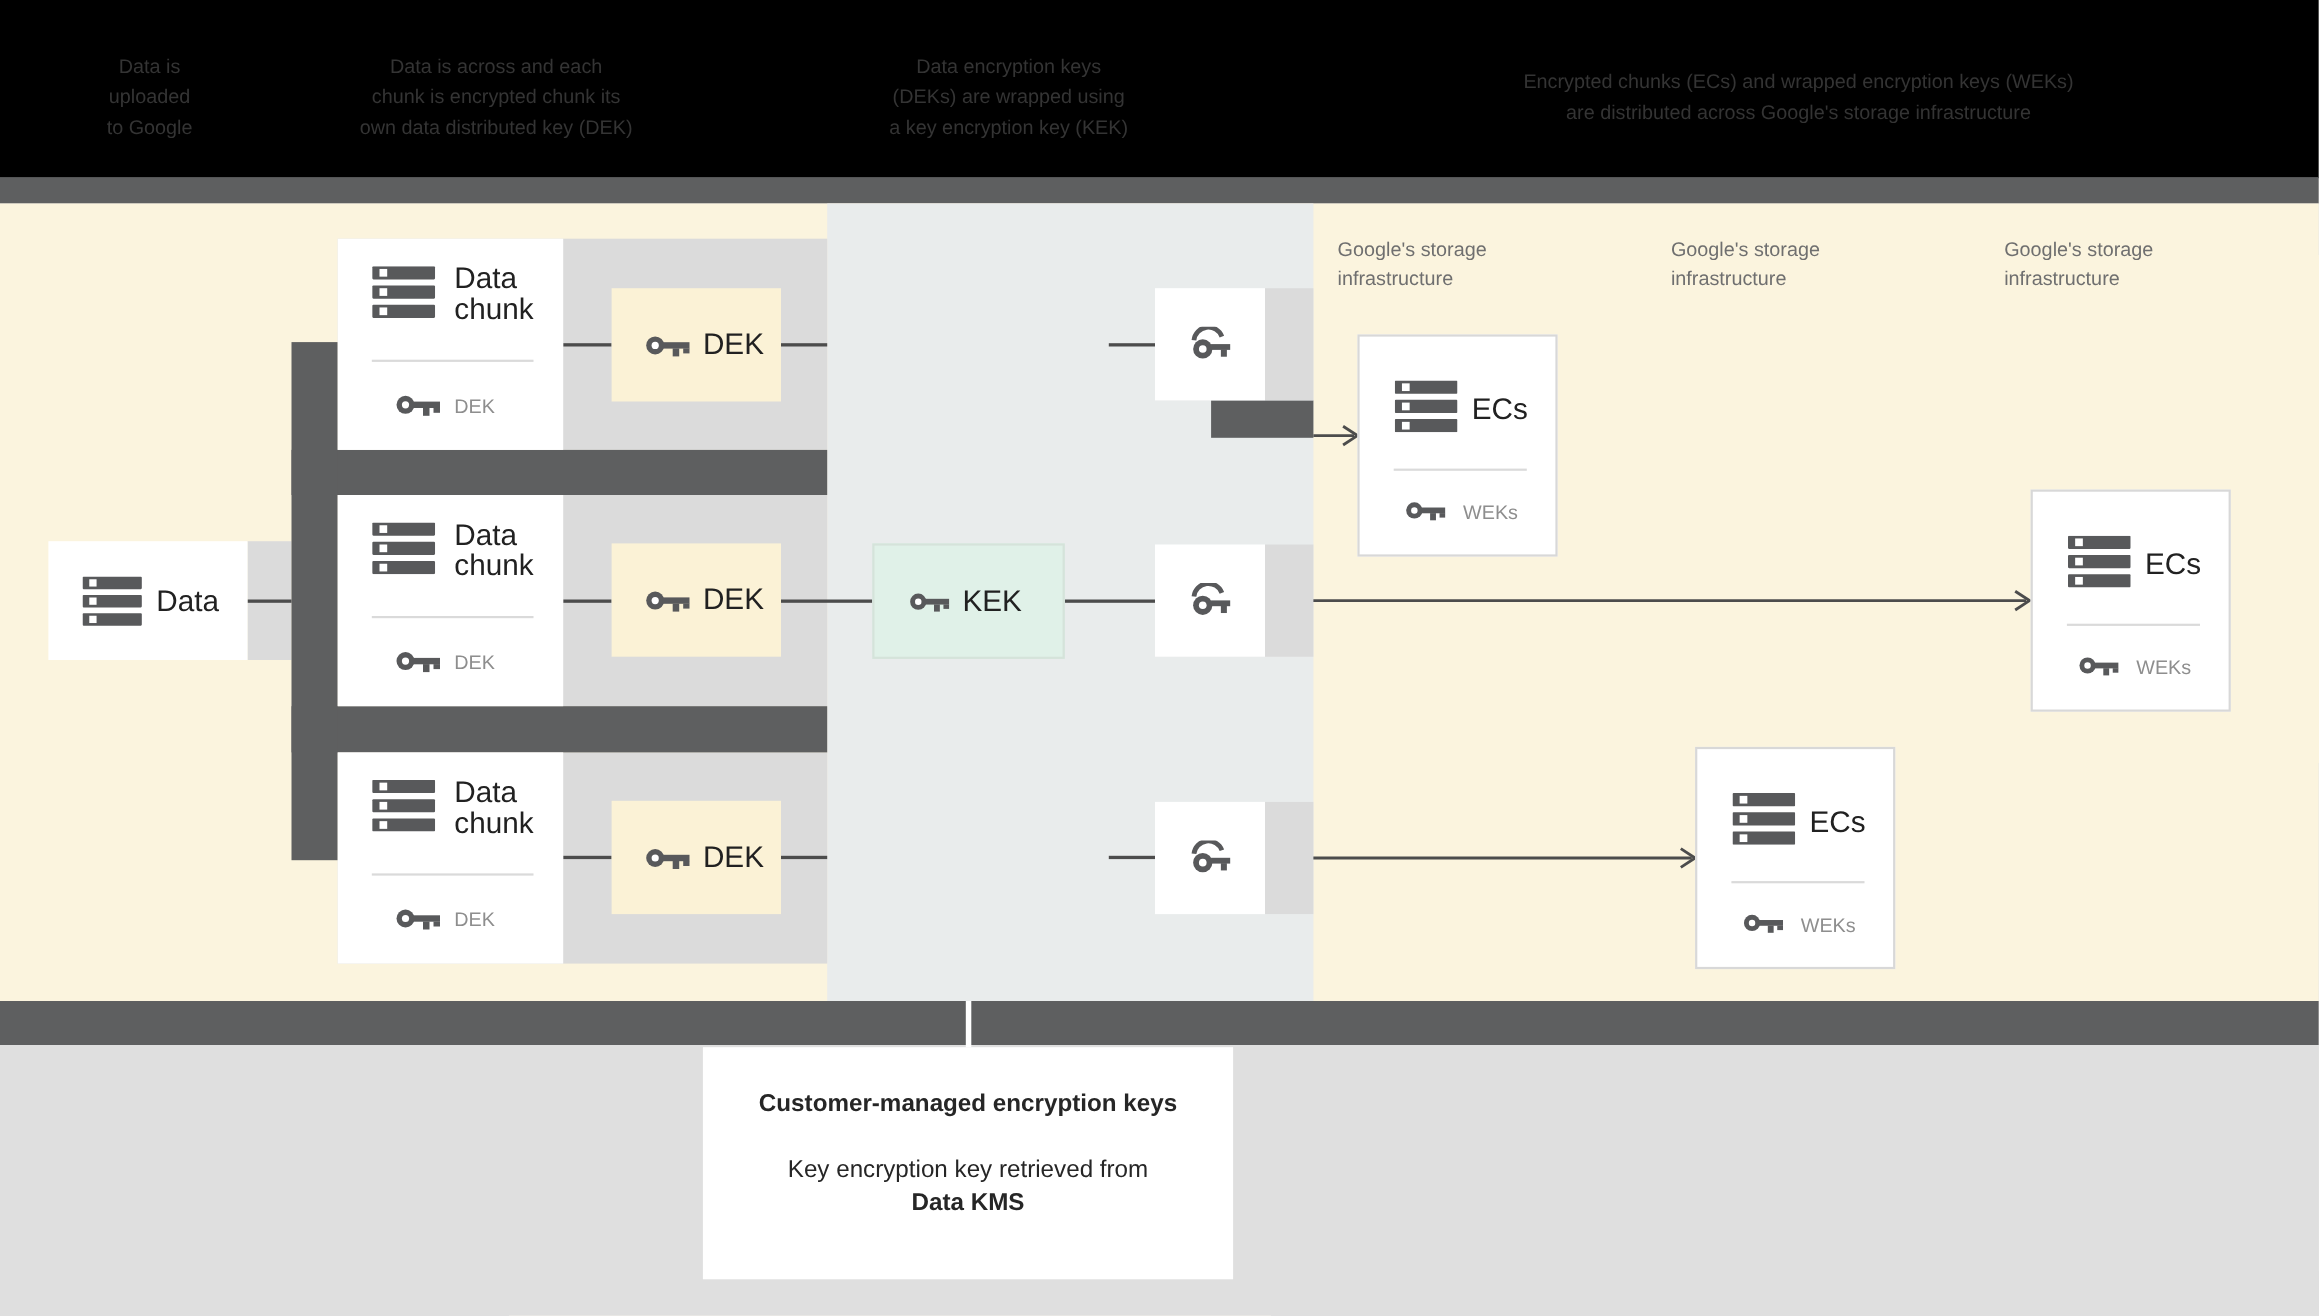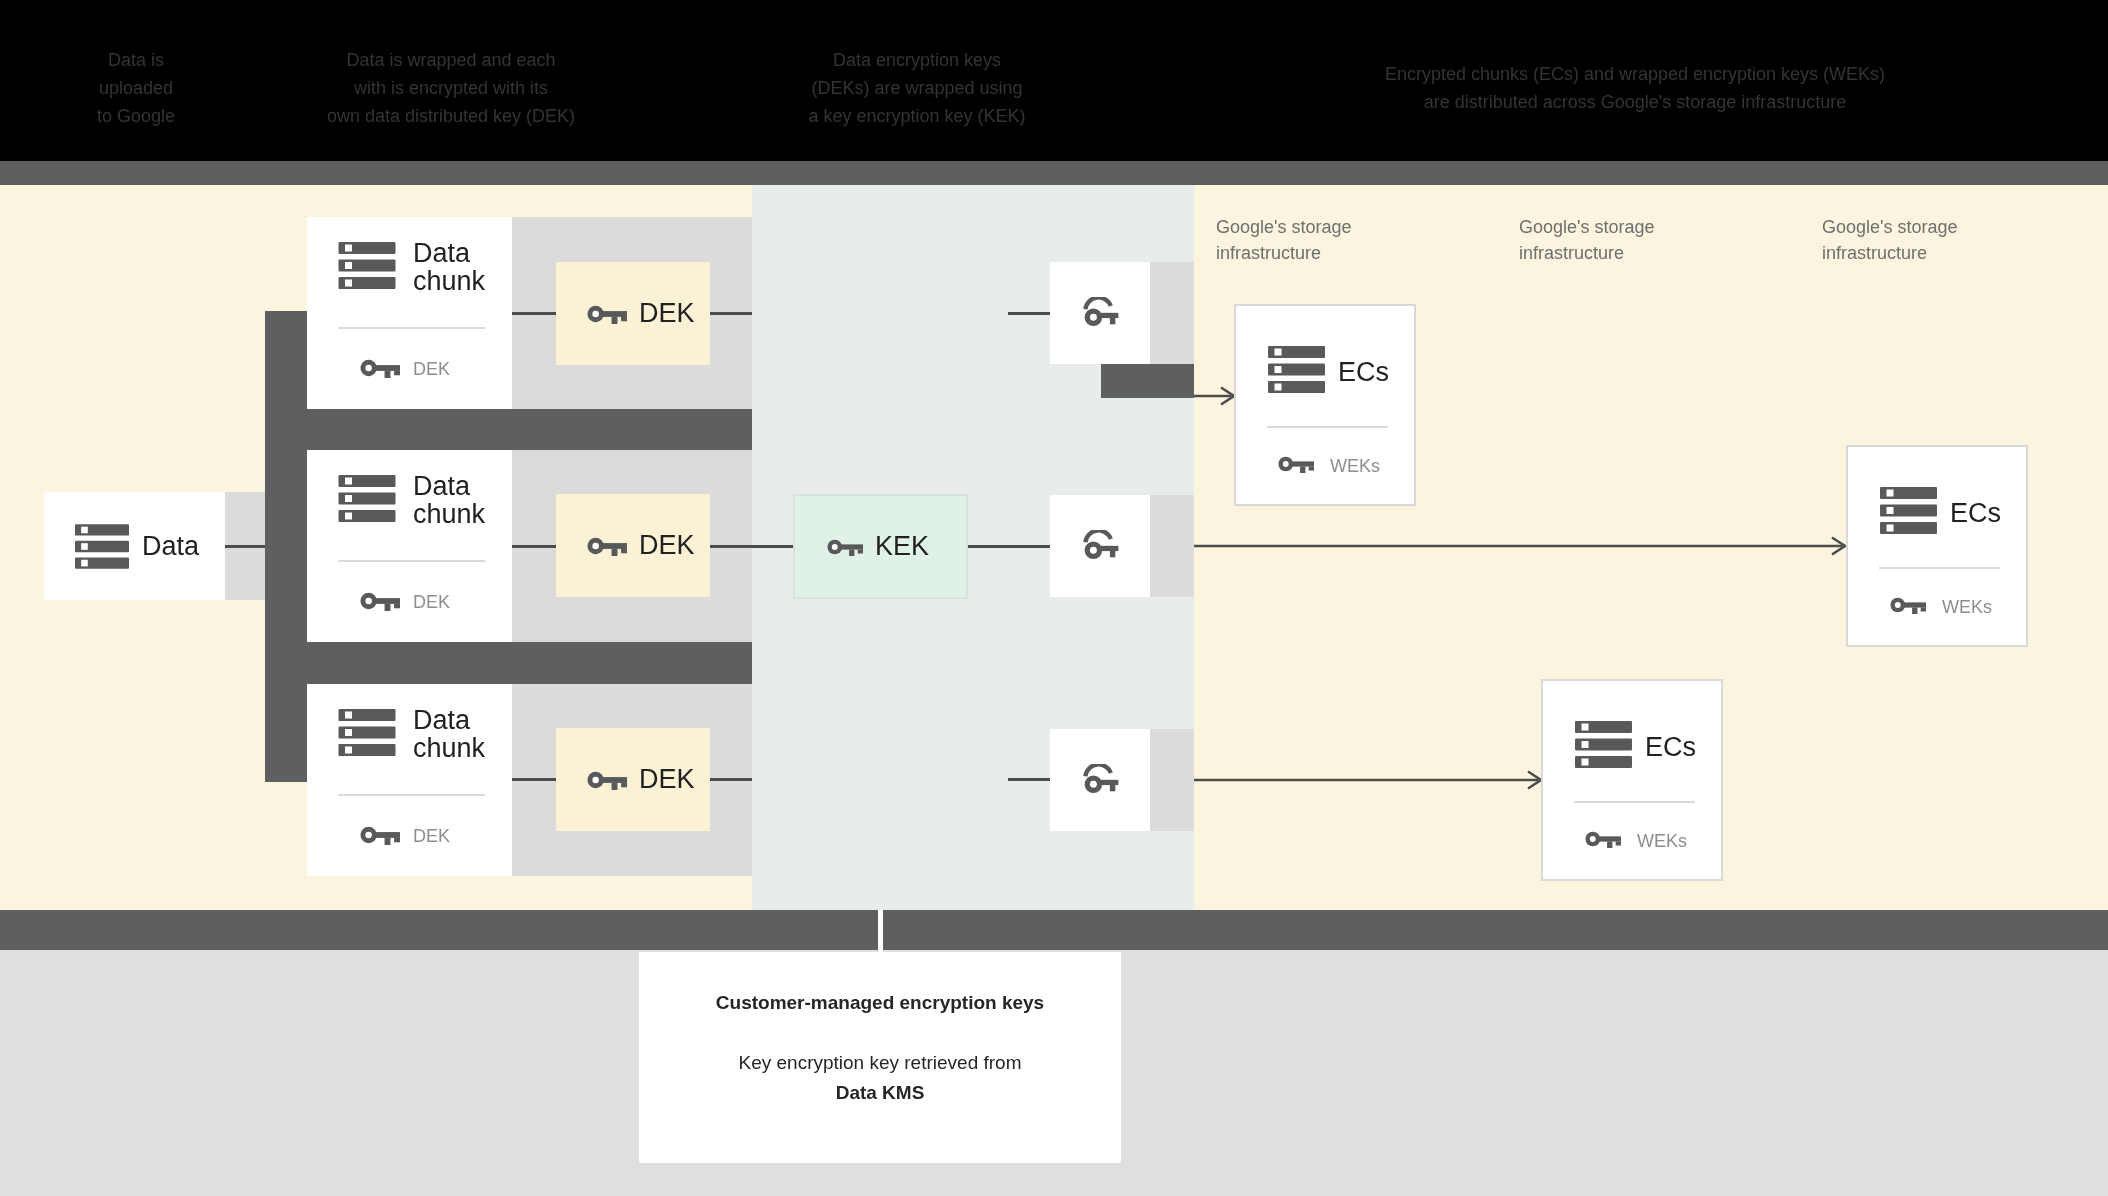"Data is wrapped and each" span { text: wrapped -> across }
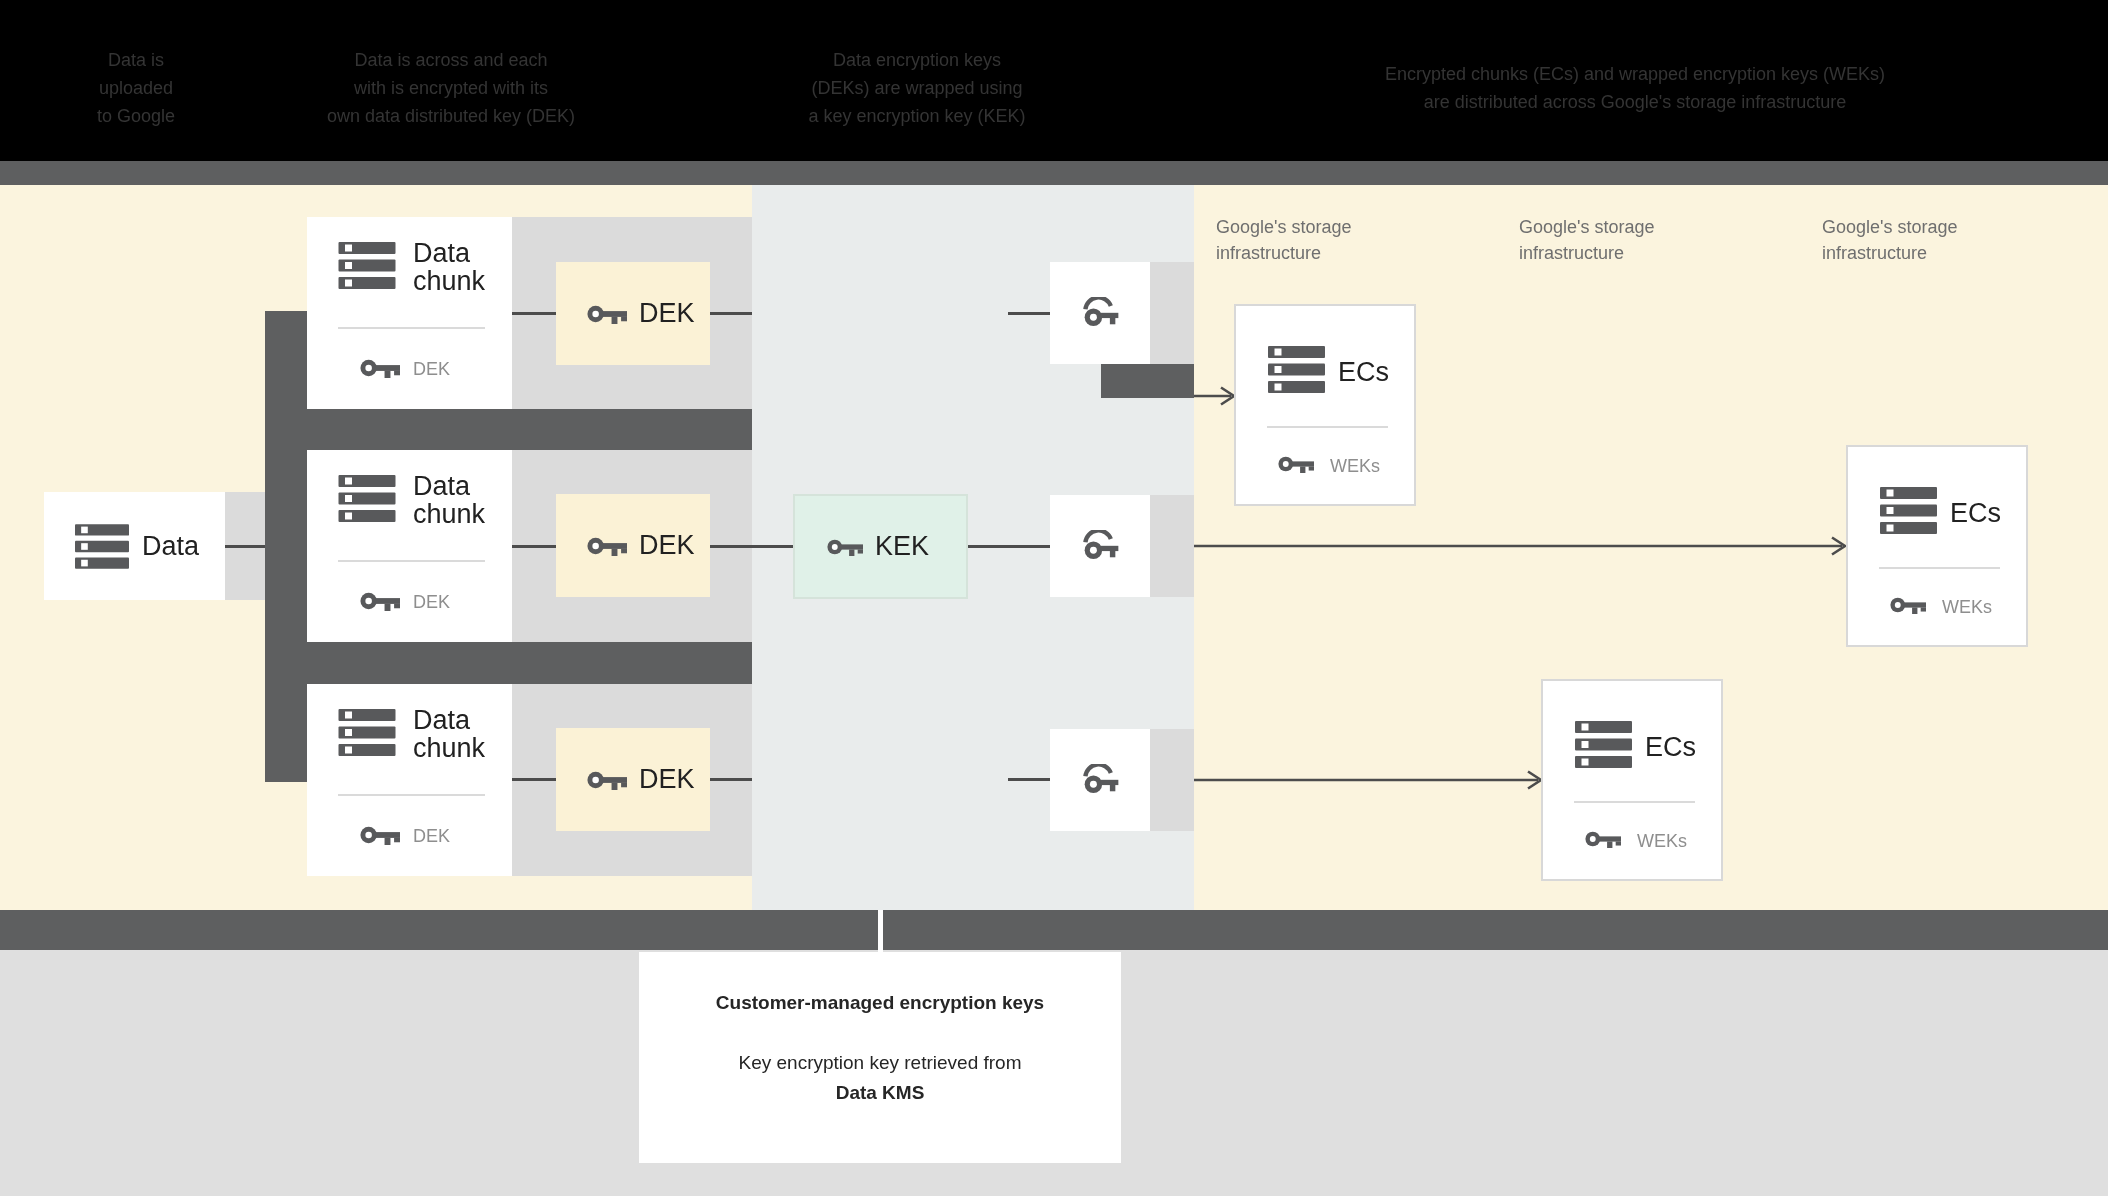"with is encrypted with its" span { text: with is encrypted with -> chunk is encrypted chunk }
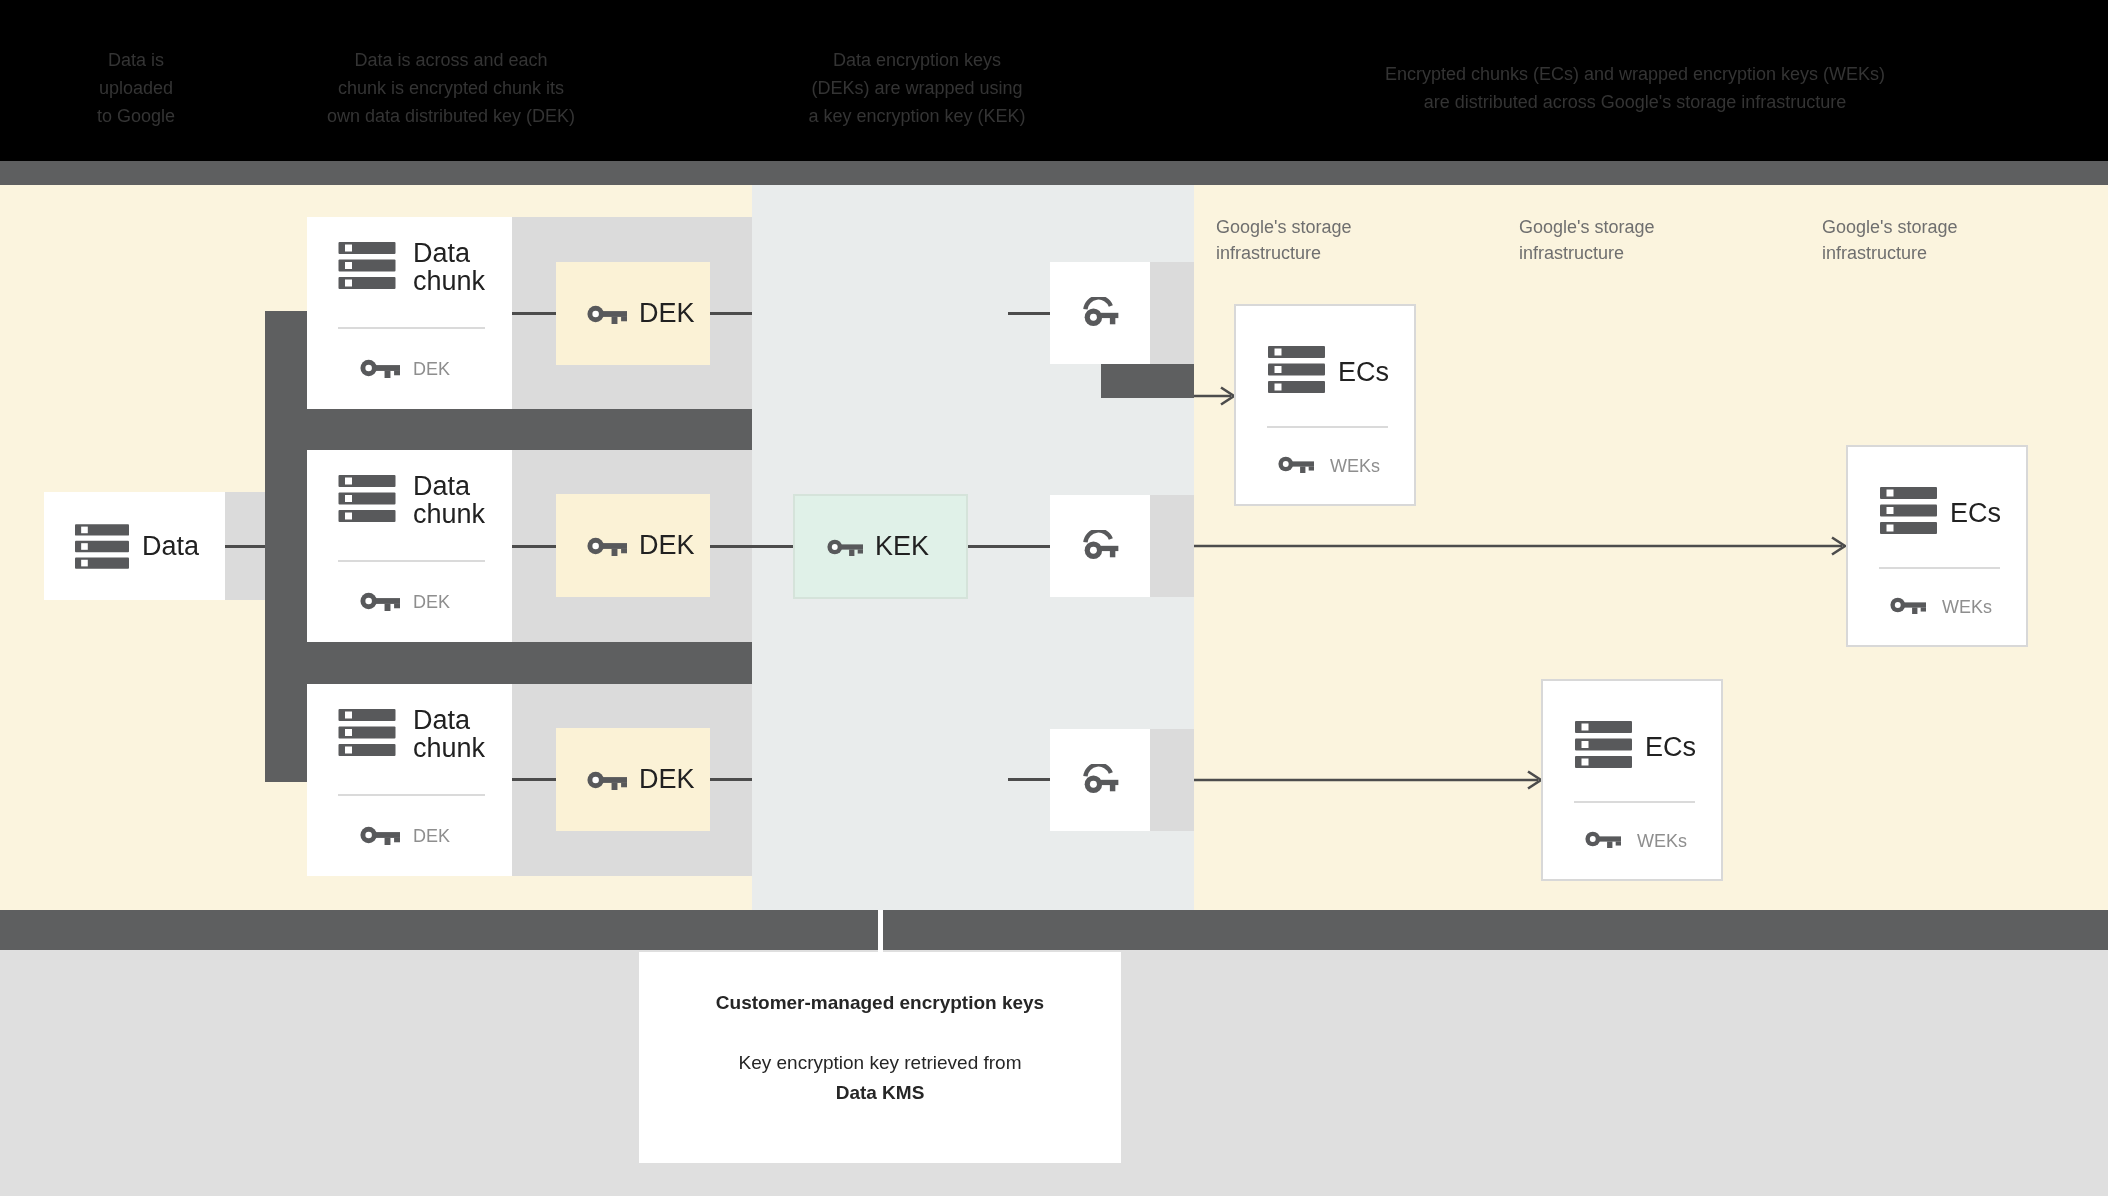"Customer-managed encryption keys" .note-box { font-size: 19px -> 22px }
